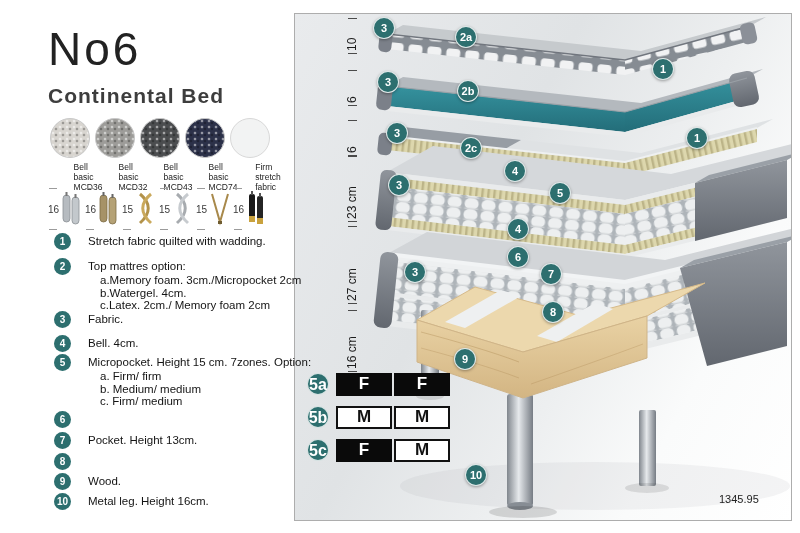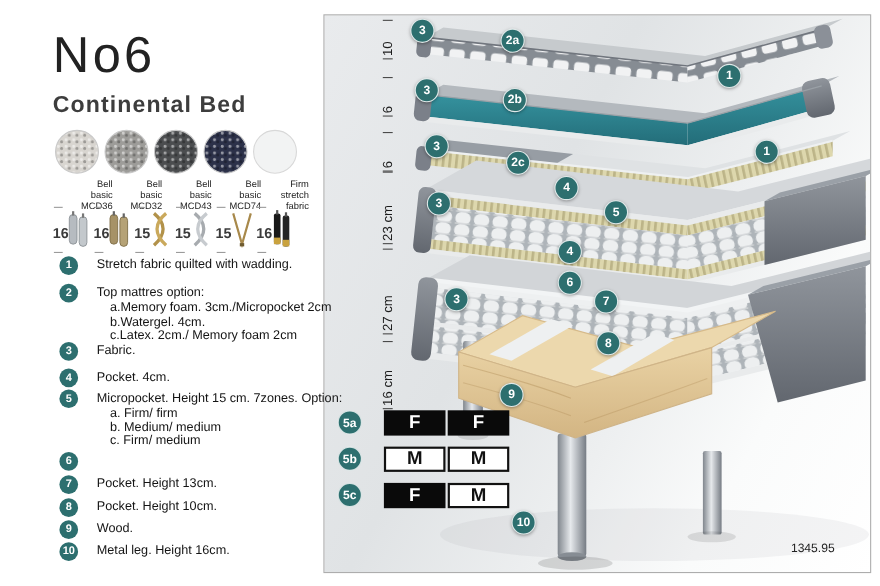"Bell basic" .swatch-label { text-align: right -> left }
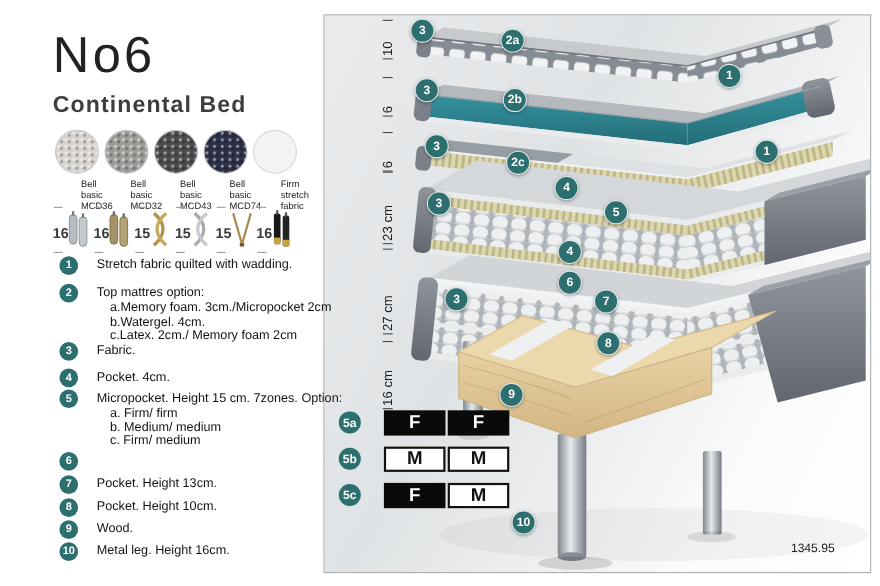"16" .leg-num { font-size: 13px -> 10px; font-weight: bold -> normal }
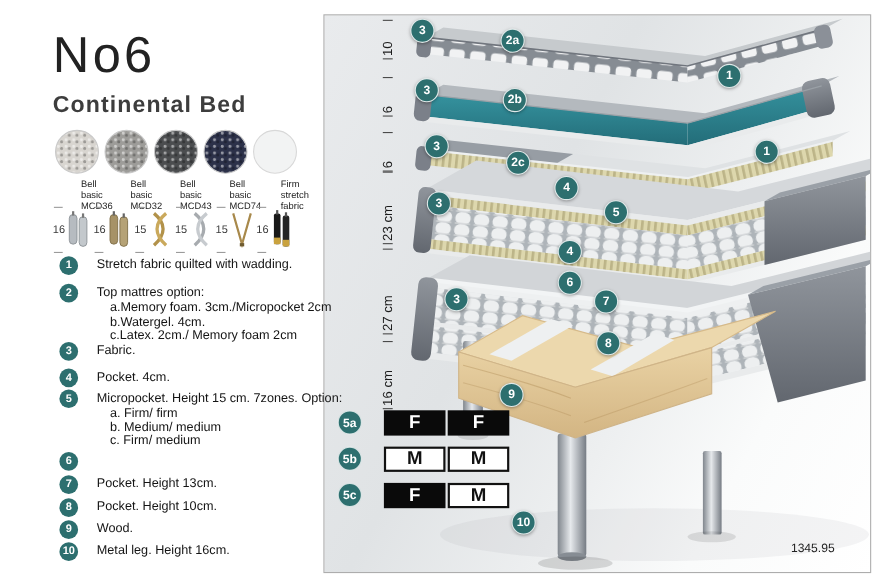"Pocket. 4cm." span.ltext { text: Pocket -> Bell }
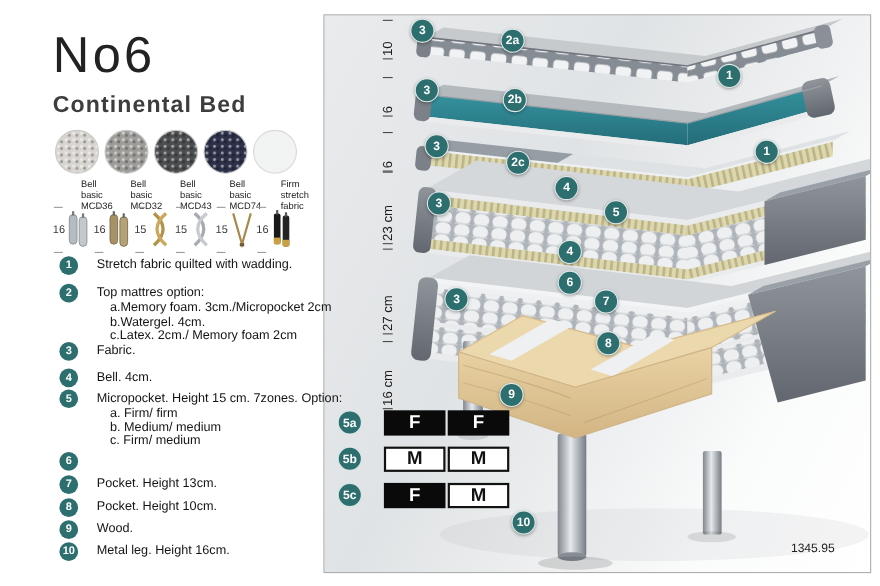"5a" .fbadge { font-size: 11px -> 16px; margin-right: 20px -> 7px }
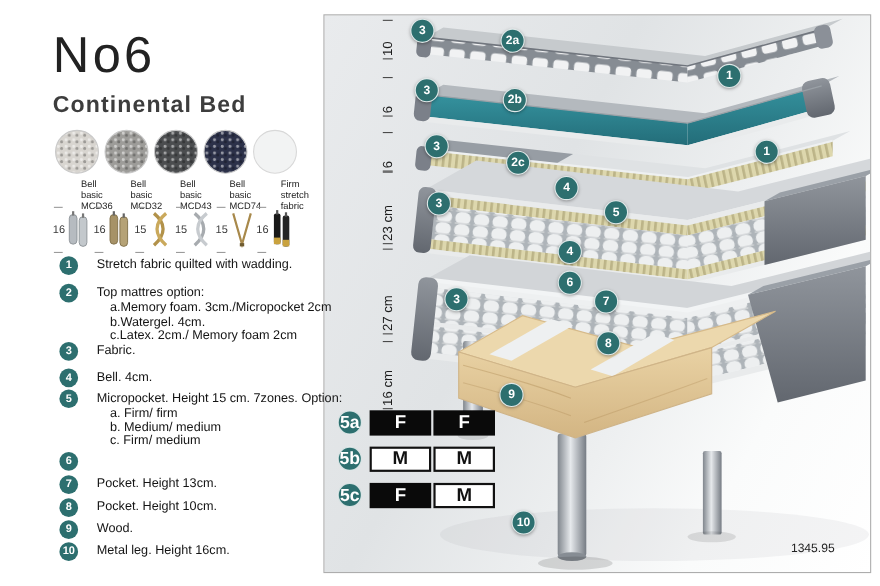"Pocket. Height 10cm." span.ltext { html: <span>Pocket. Height 10cm.</span> -> none }
